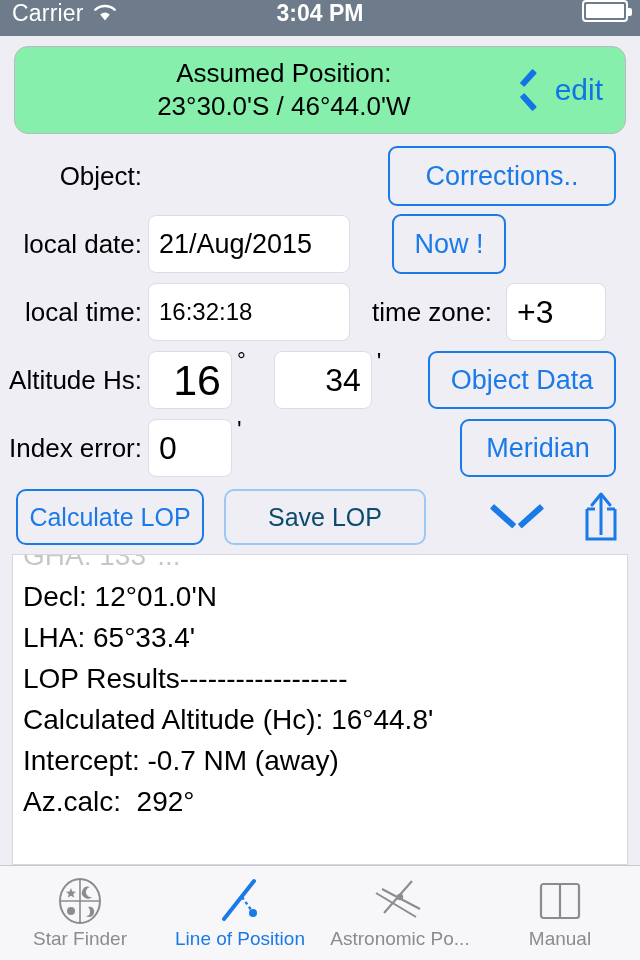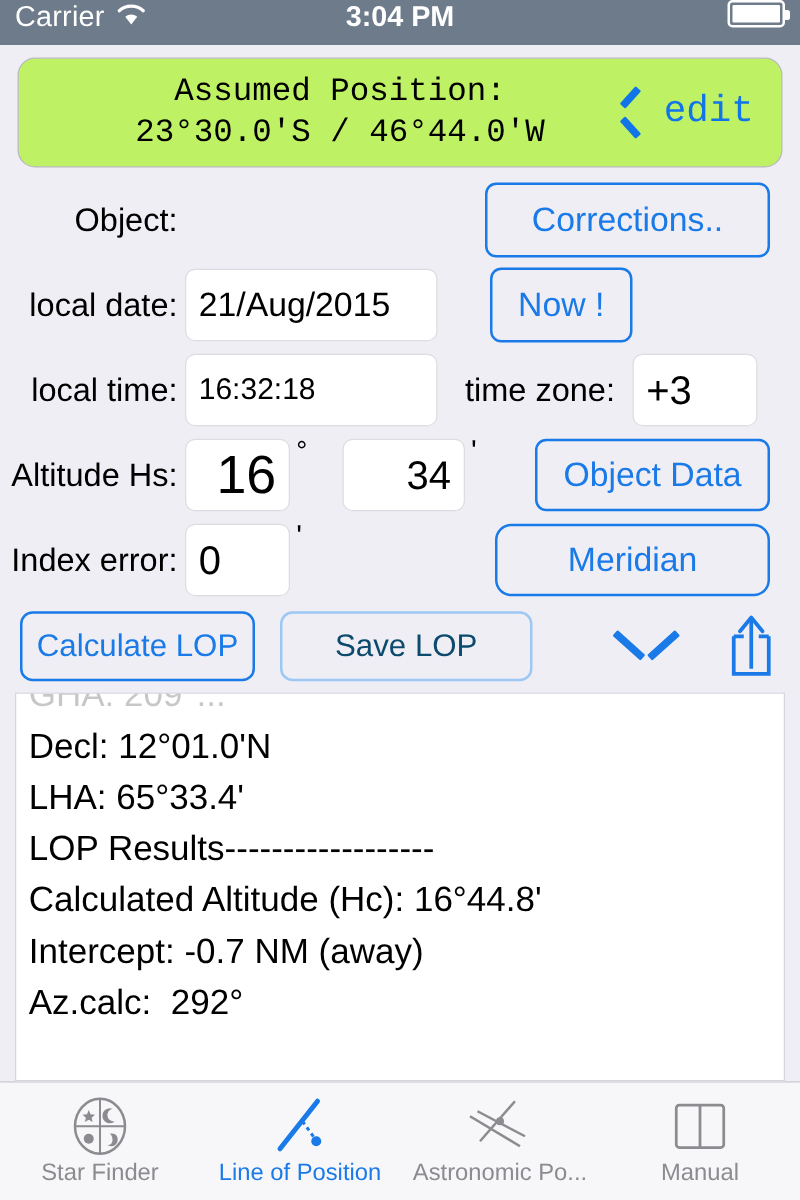"Assumed Position:" .ap-card { background: #bef264 -> #86efac; font-family: Liberation Mono, monospace -> none }
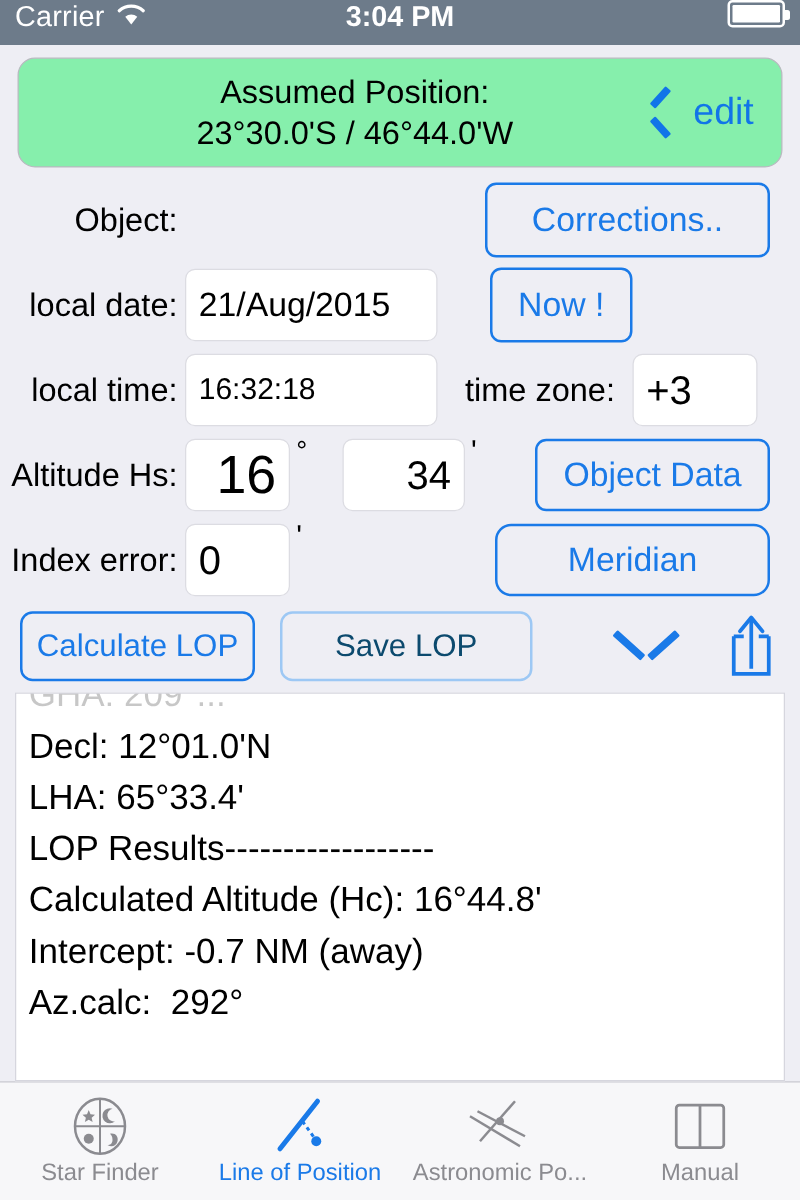"Meridian" .btn-meridian { border-radius: 13px -> none; width: 220px -> 156px }
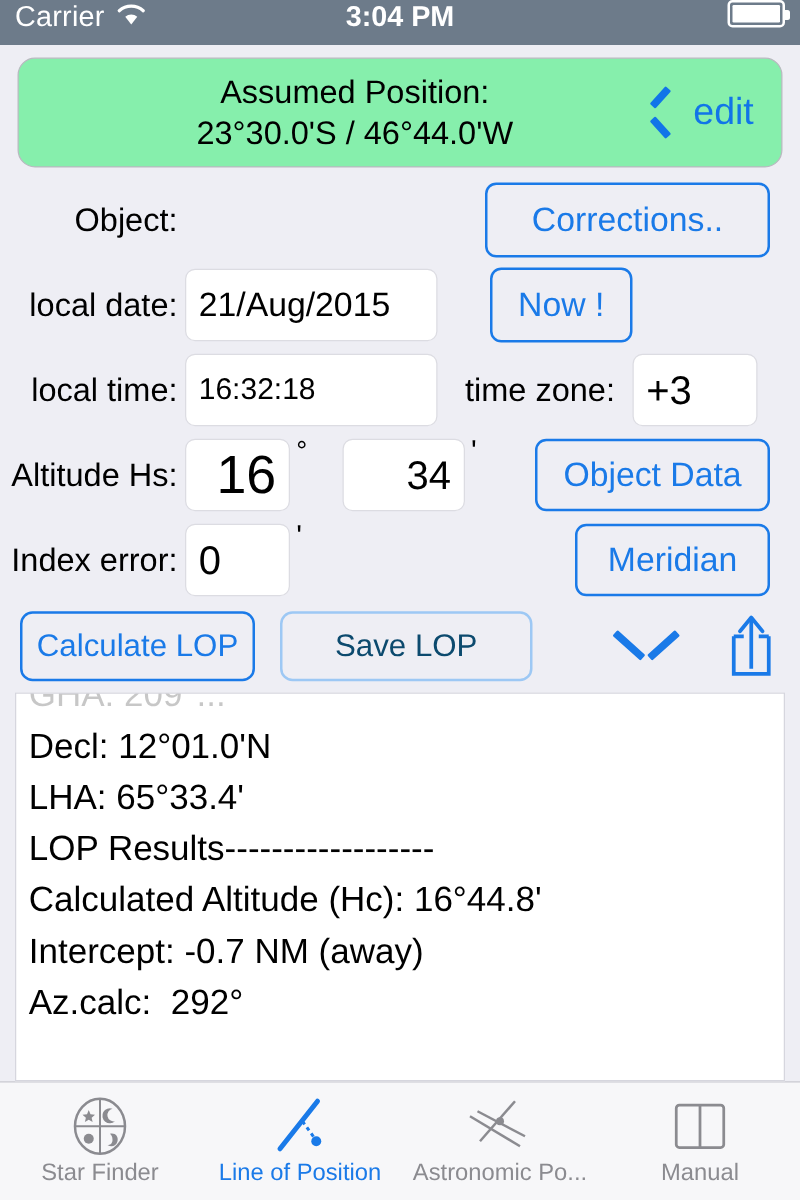"GHA: 209°..." div.res-line { text: 209 -> 133 }
